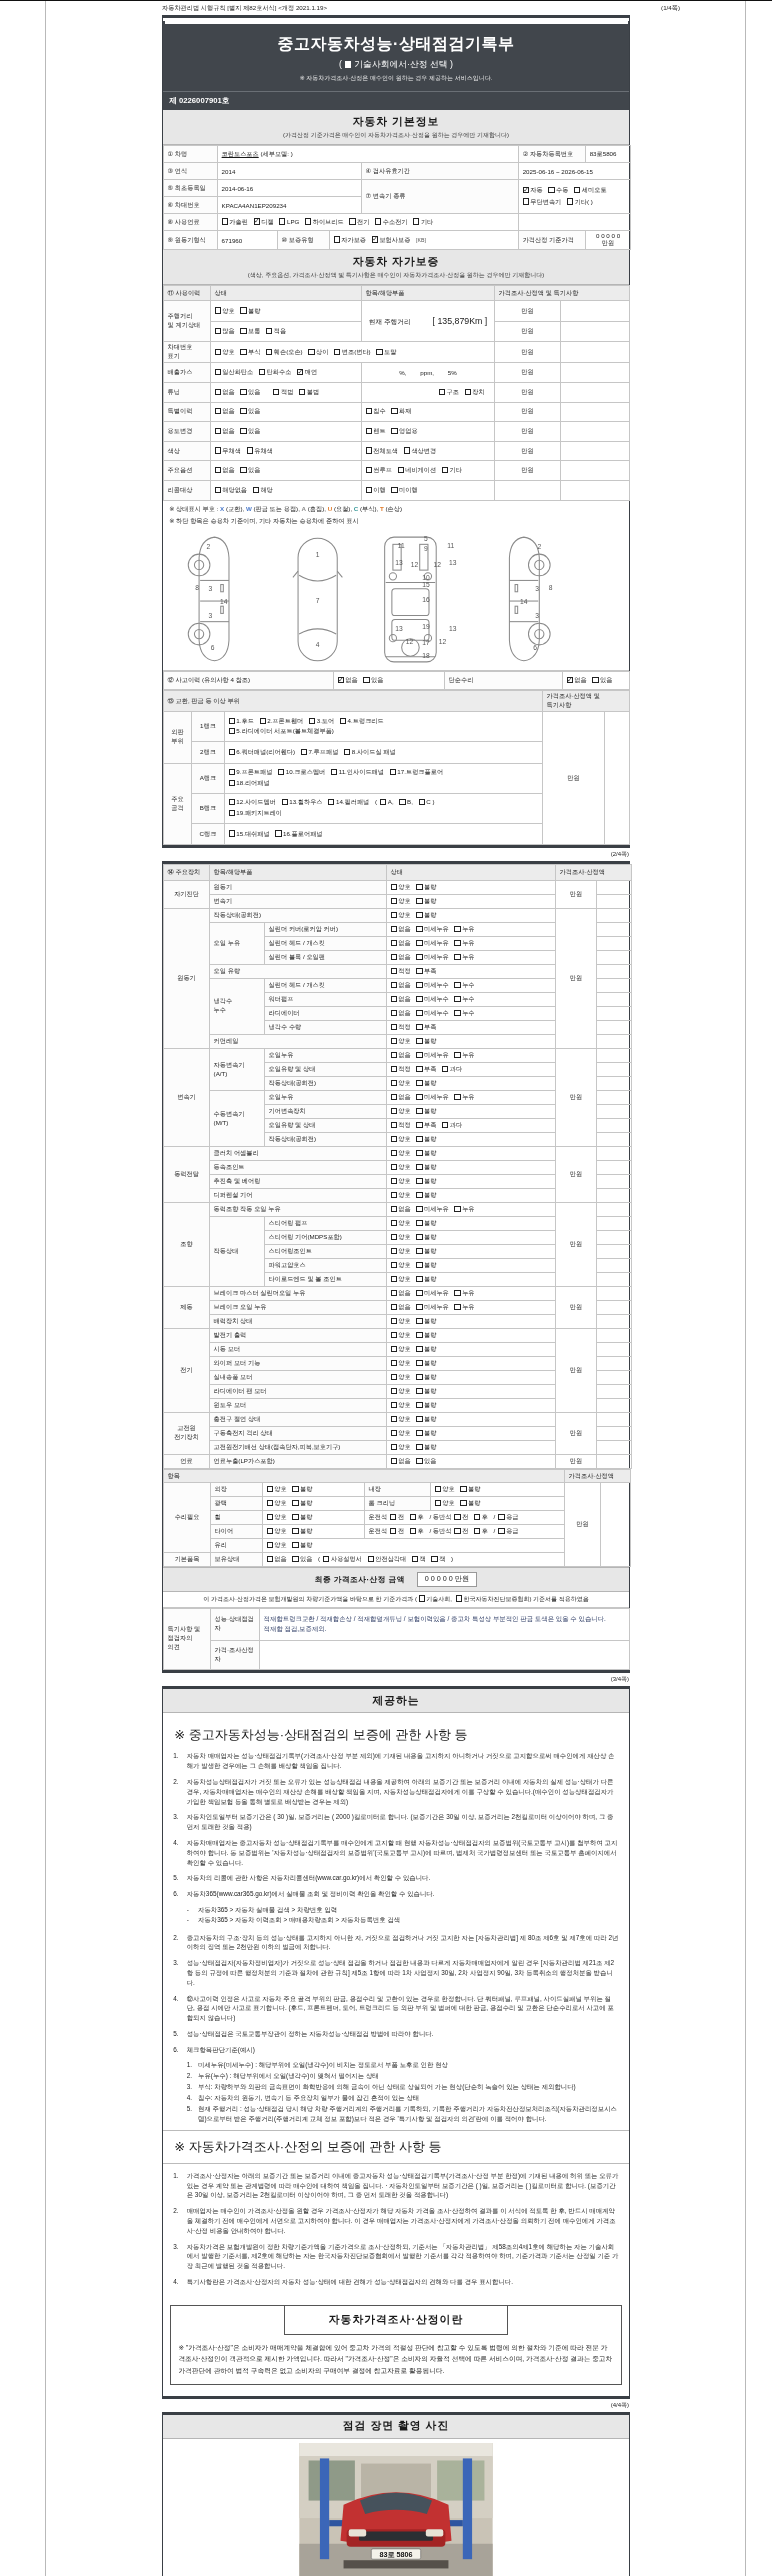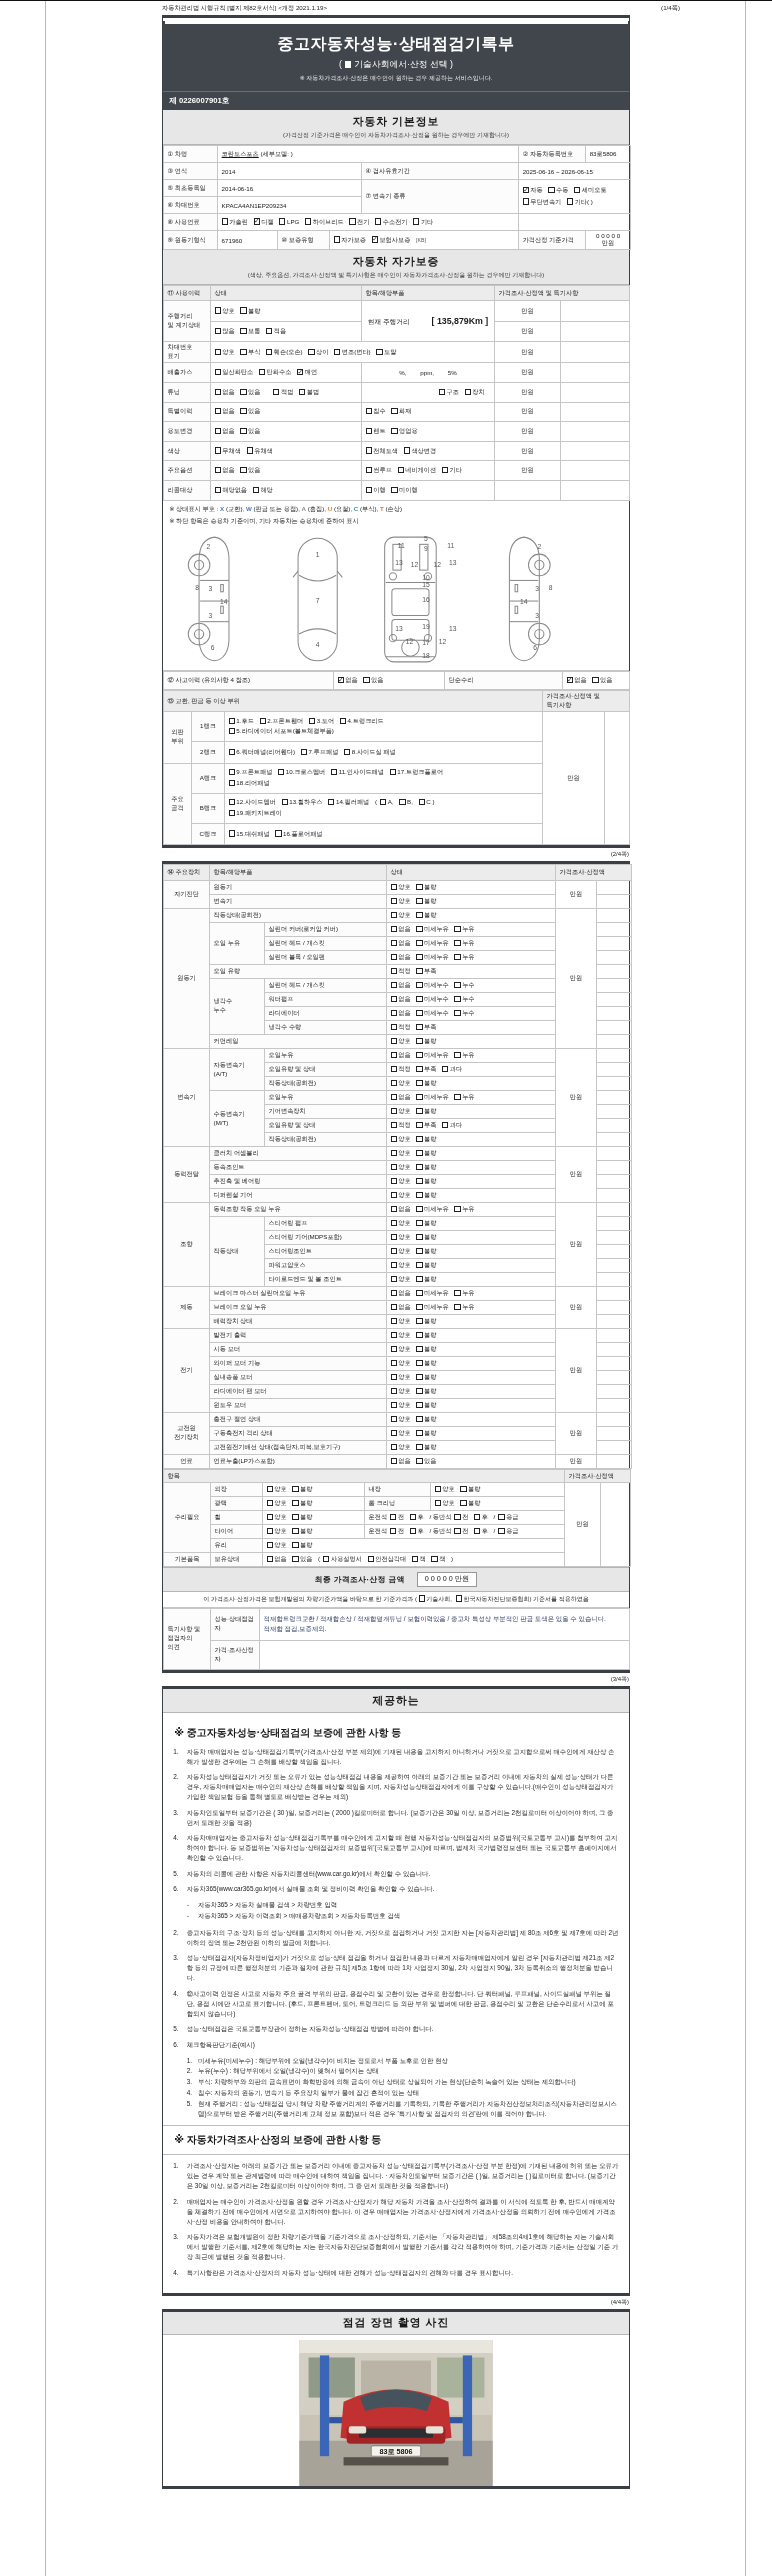"[ 135,879Km ]" .kmcell b { font-weight: bold -> normal }
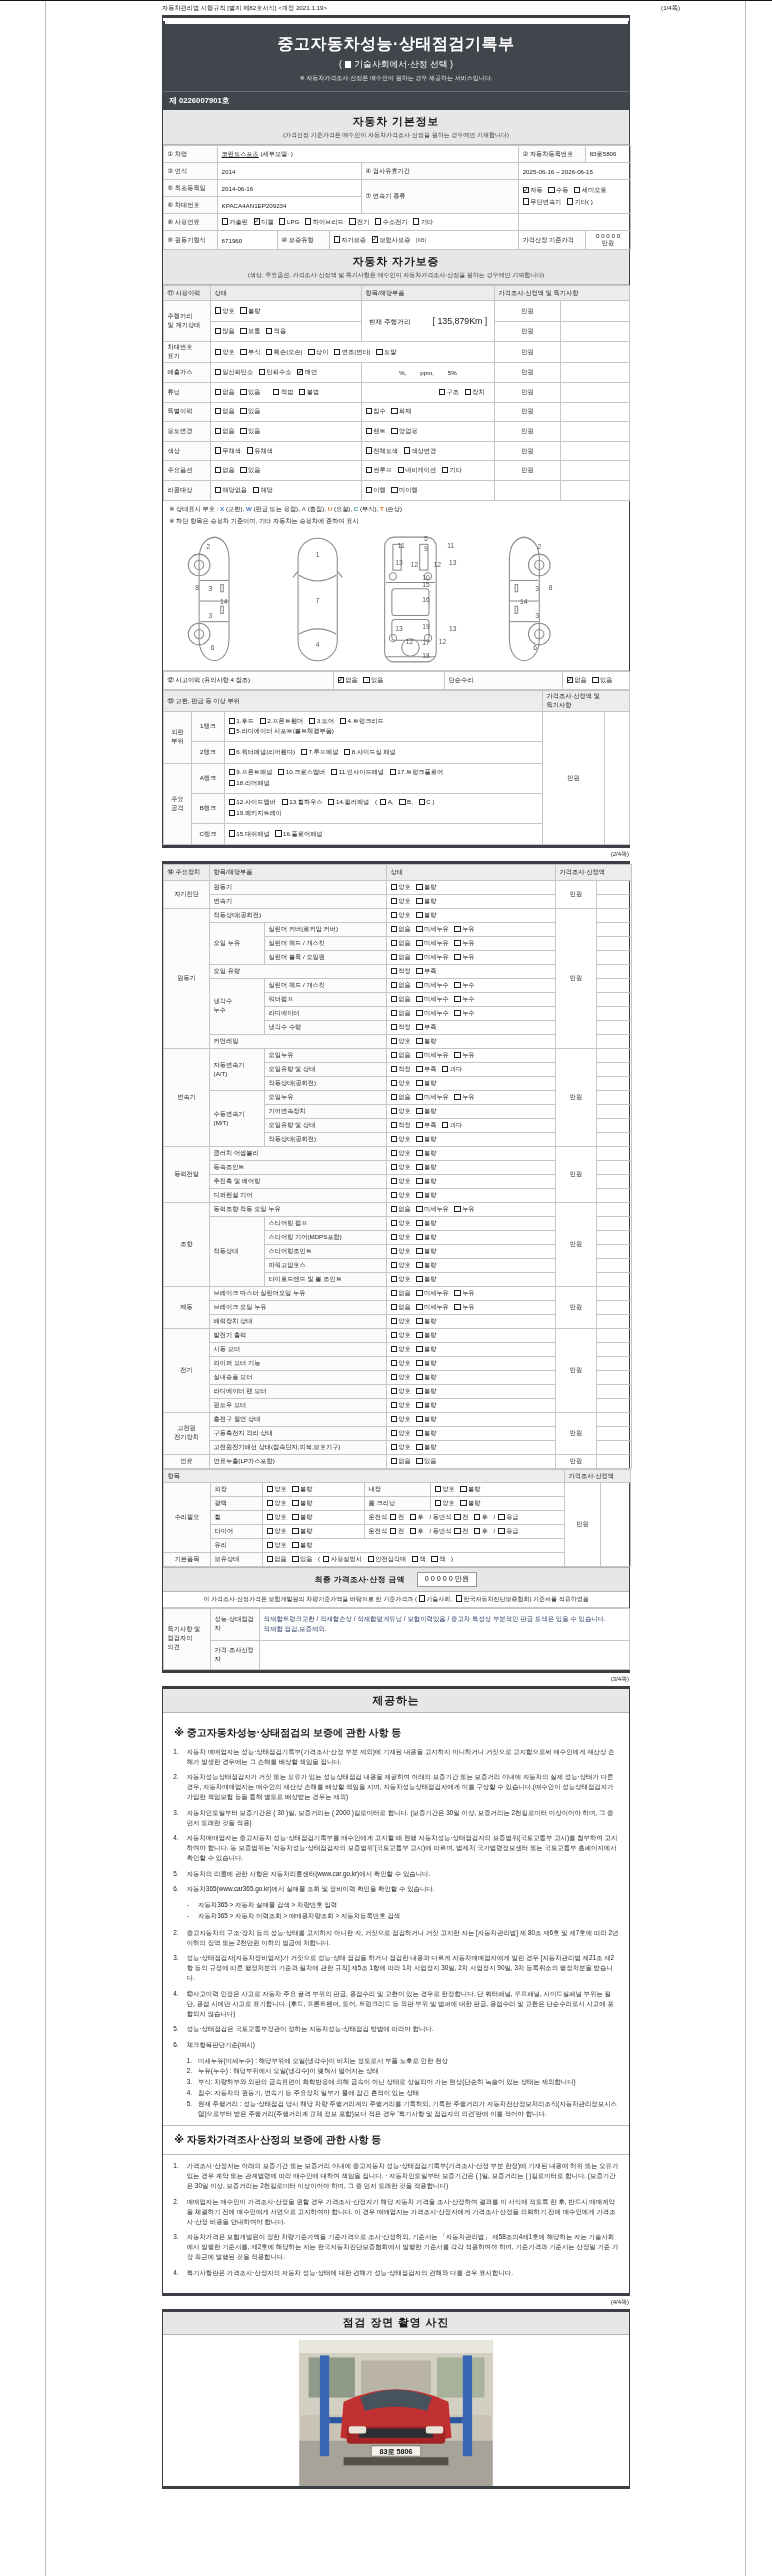"※ 중고자동차성능·상태점검의 보증에 관한 사항" .nhead { font-size: 10px -> 13px; font-weight: bold -> normal }
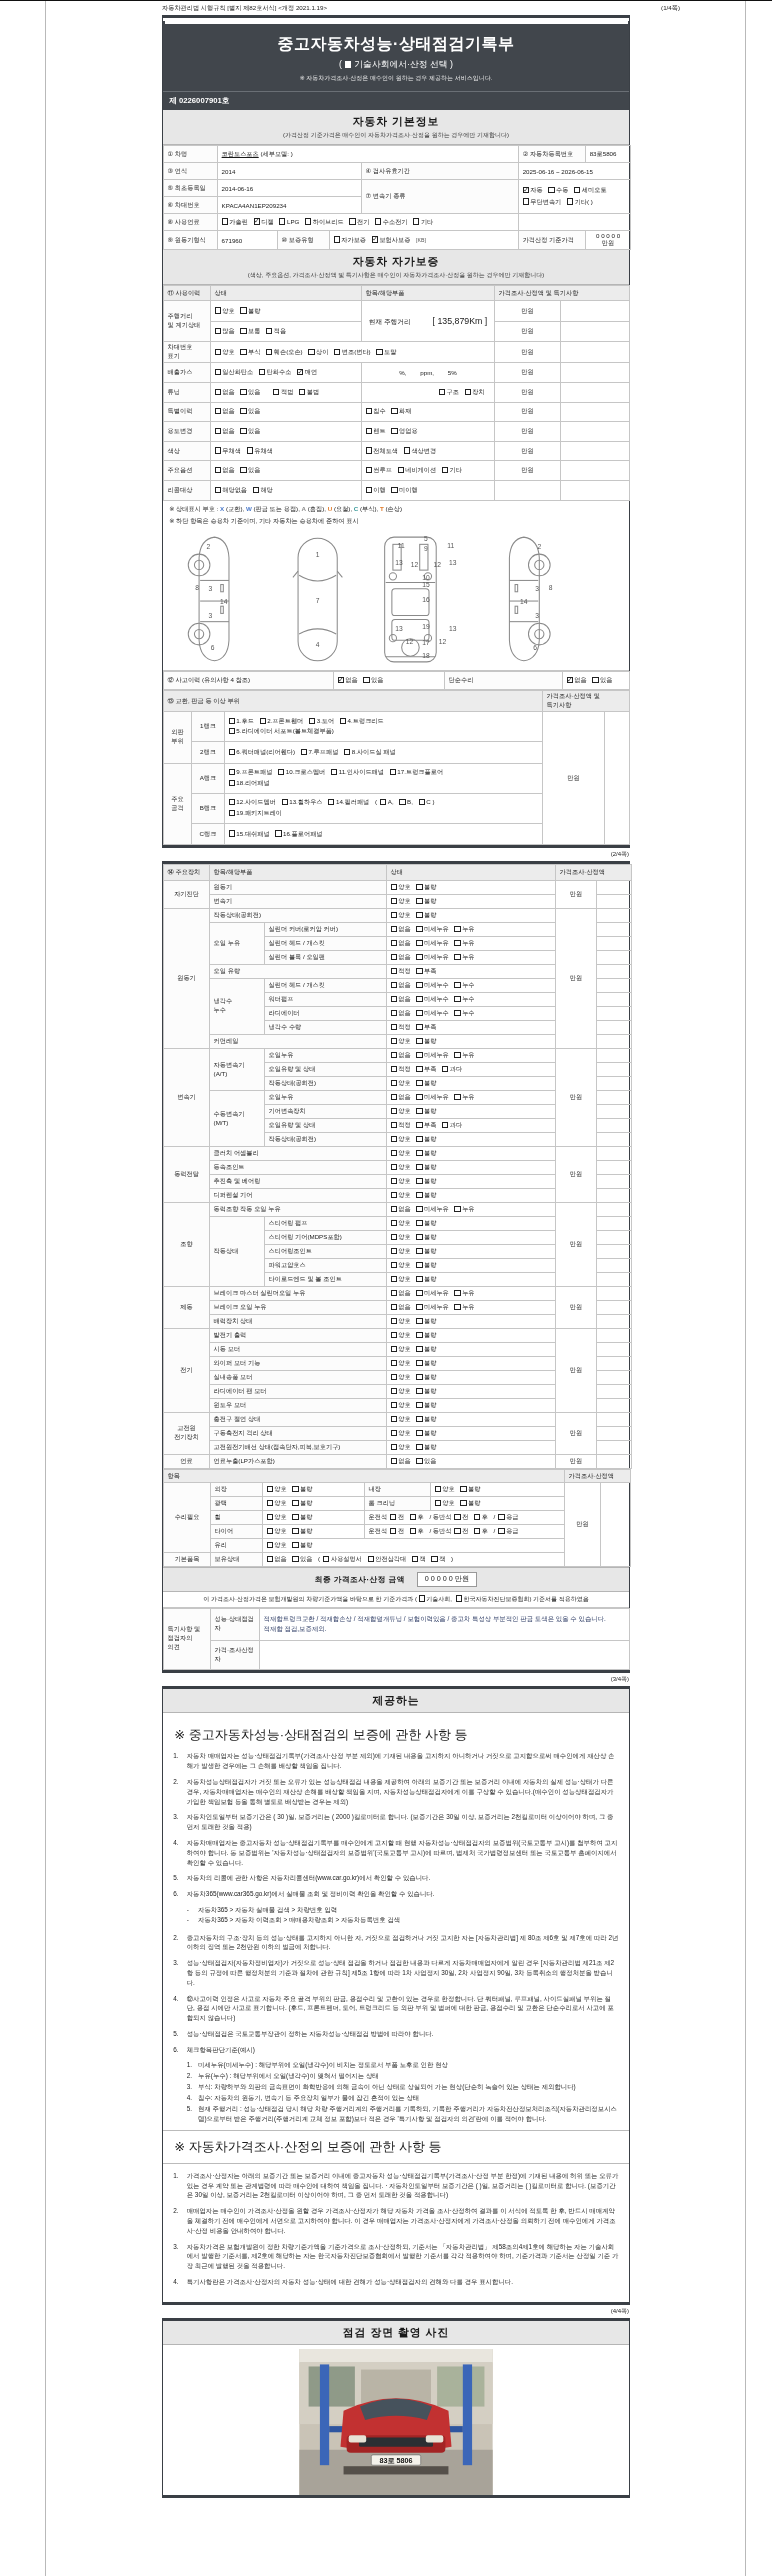"자동차가격조사·산정이란" div.aboutbox { html: none -> <div> <div>자동차가격조사·산정이란</div> <div>※ "가격조사·산정"은 소비자가 매매계약을 체결함에 있어 중고차 가격의 적절성 판단에 참고할 수 있도록 법령에 의한 절차와 기준에 따라 전문 가격조사·산정인이 객관적으로 제시한 가액입니다. 따라서 "가격조사·산정"은 소비자의 자율적 선택에 따른 서비스이며, 가격조사·산정 결과는 중고차 가격판단에 관하여 법적 구속력은 없고 소비자의 구매여부 결정에 참고자료로 활용됩니다.</div> </div> }
